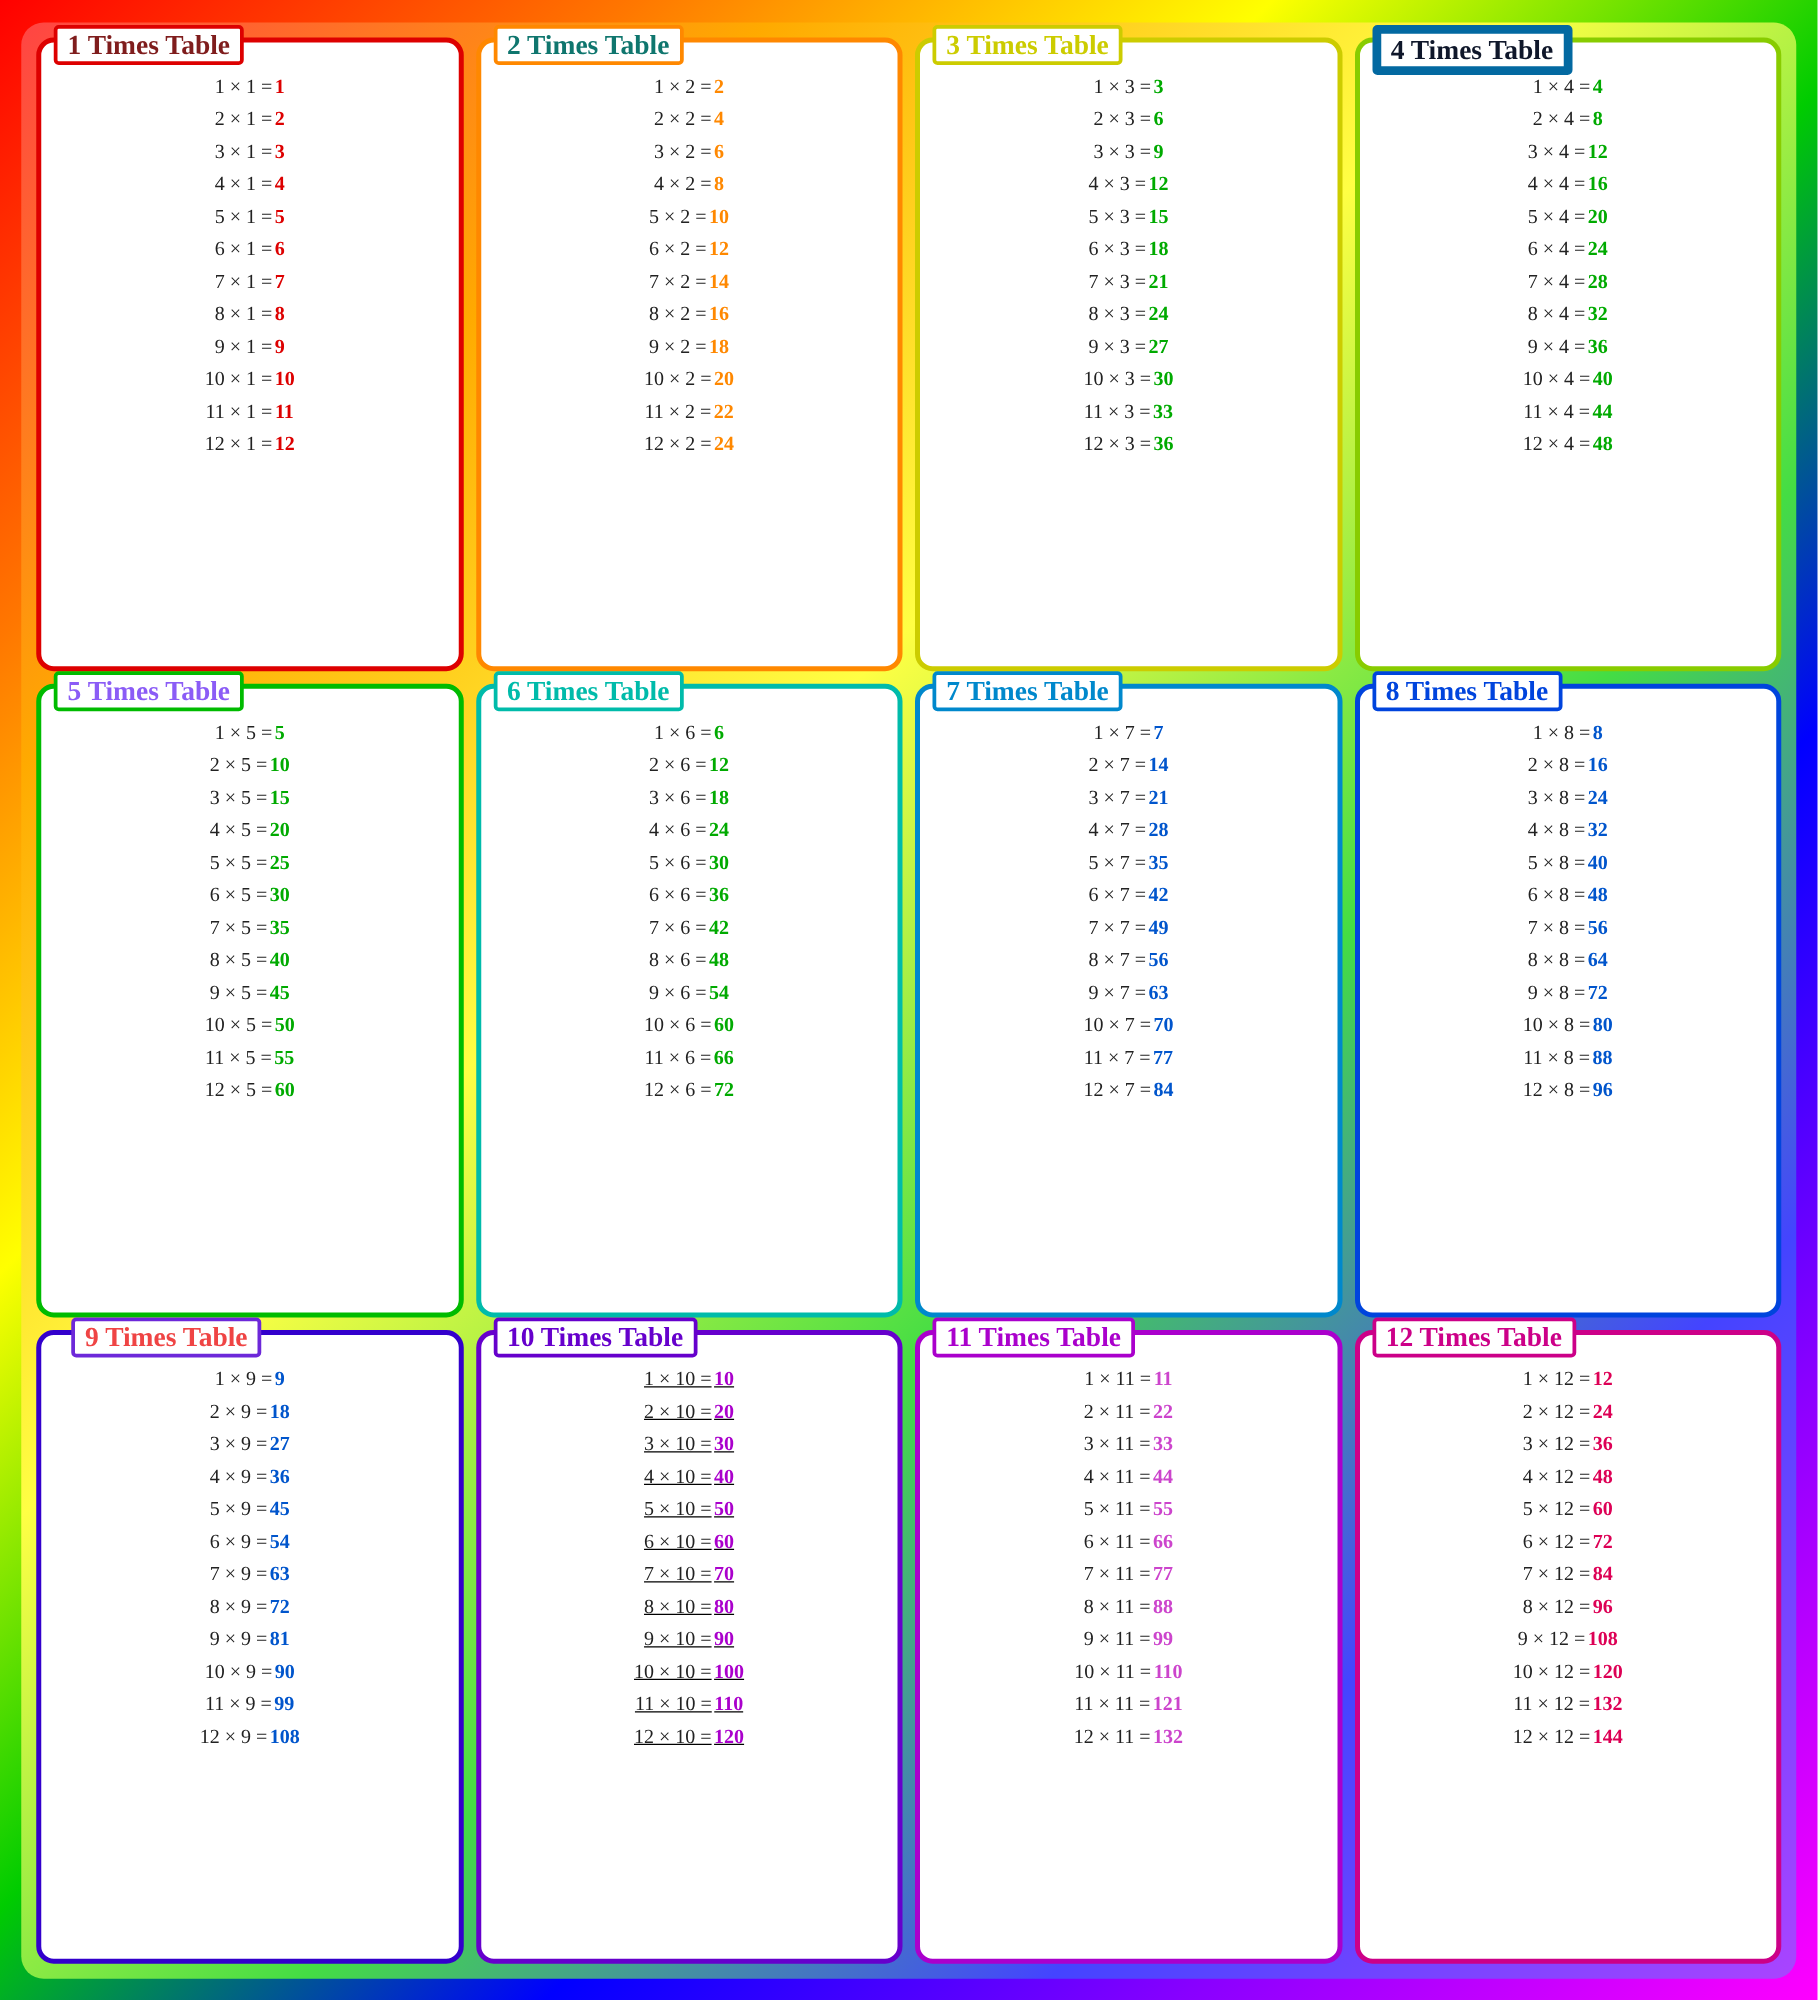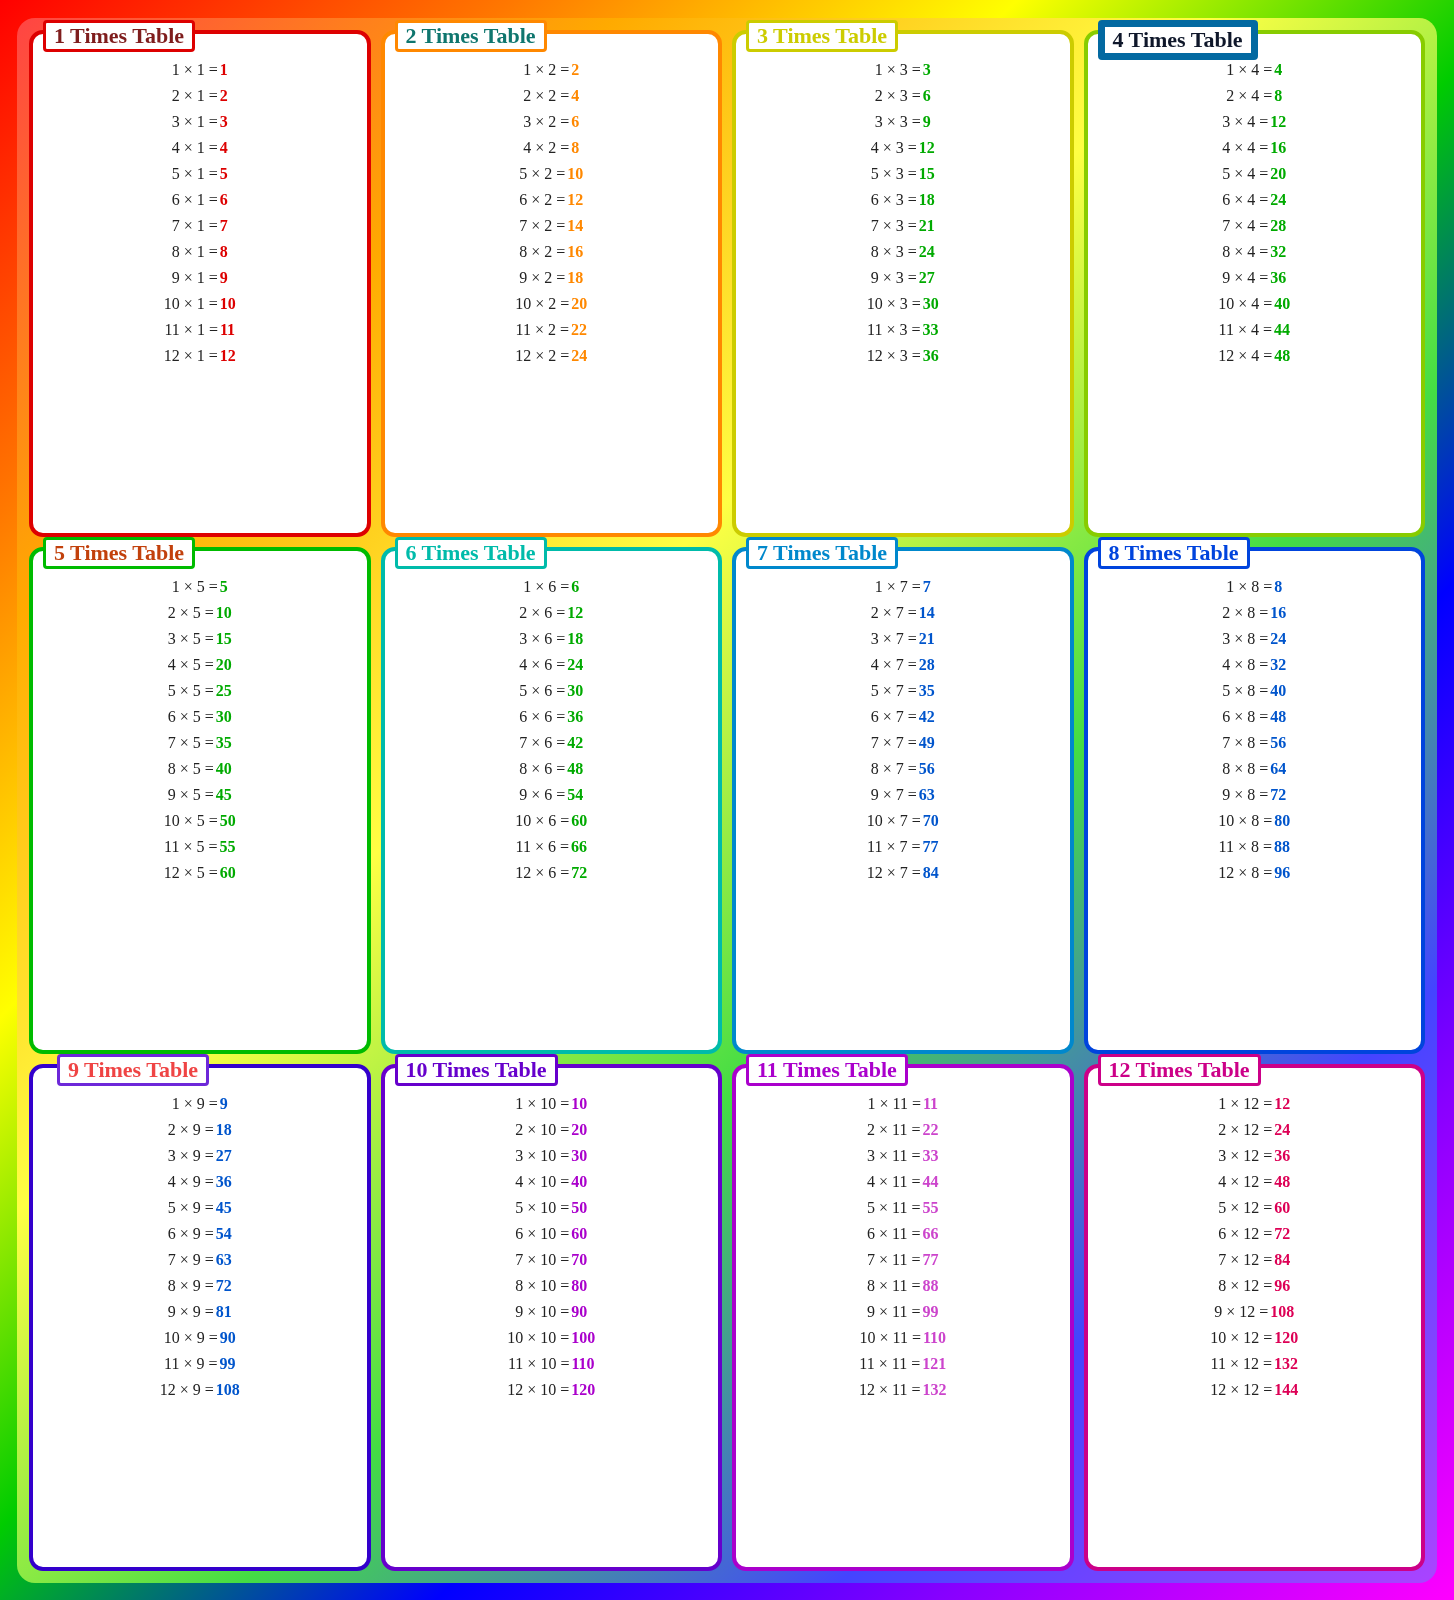"5 Times Table" .card-5 .card-title { color: #c2410c -> #8b5cf6 }
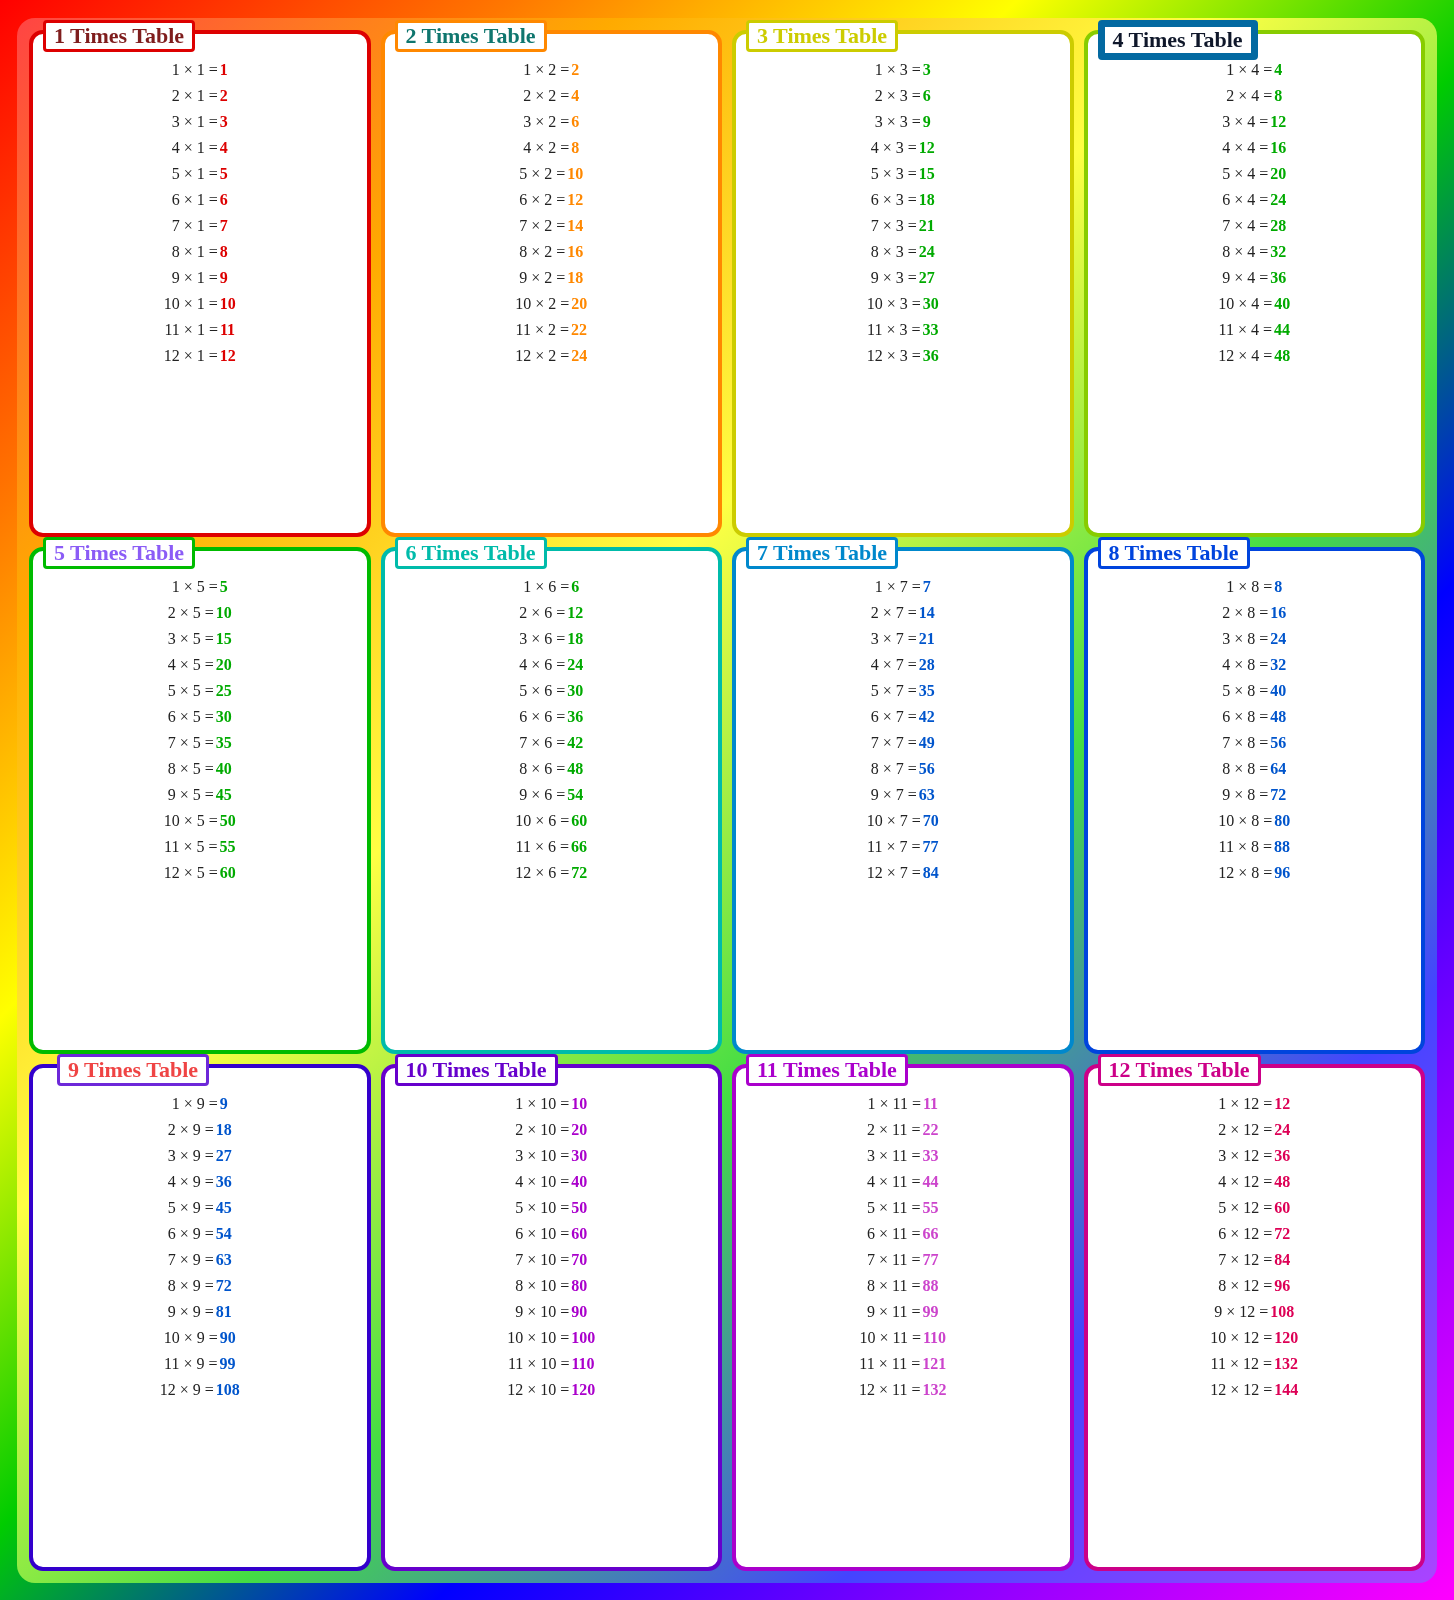"10 Times Table" .card-10 { text-decoration: none -> underline }
